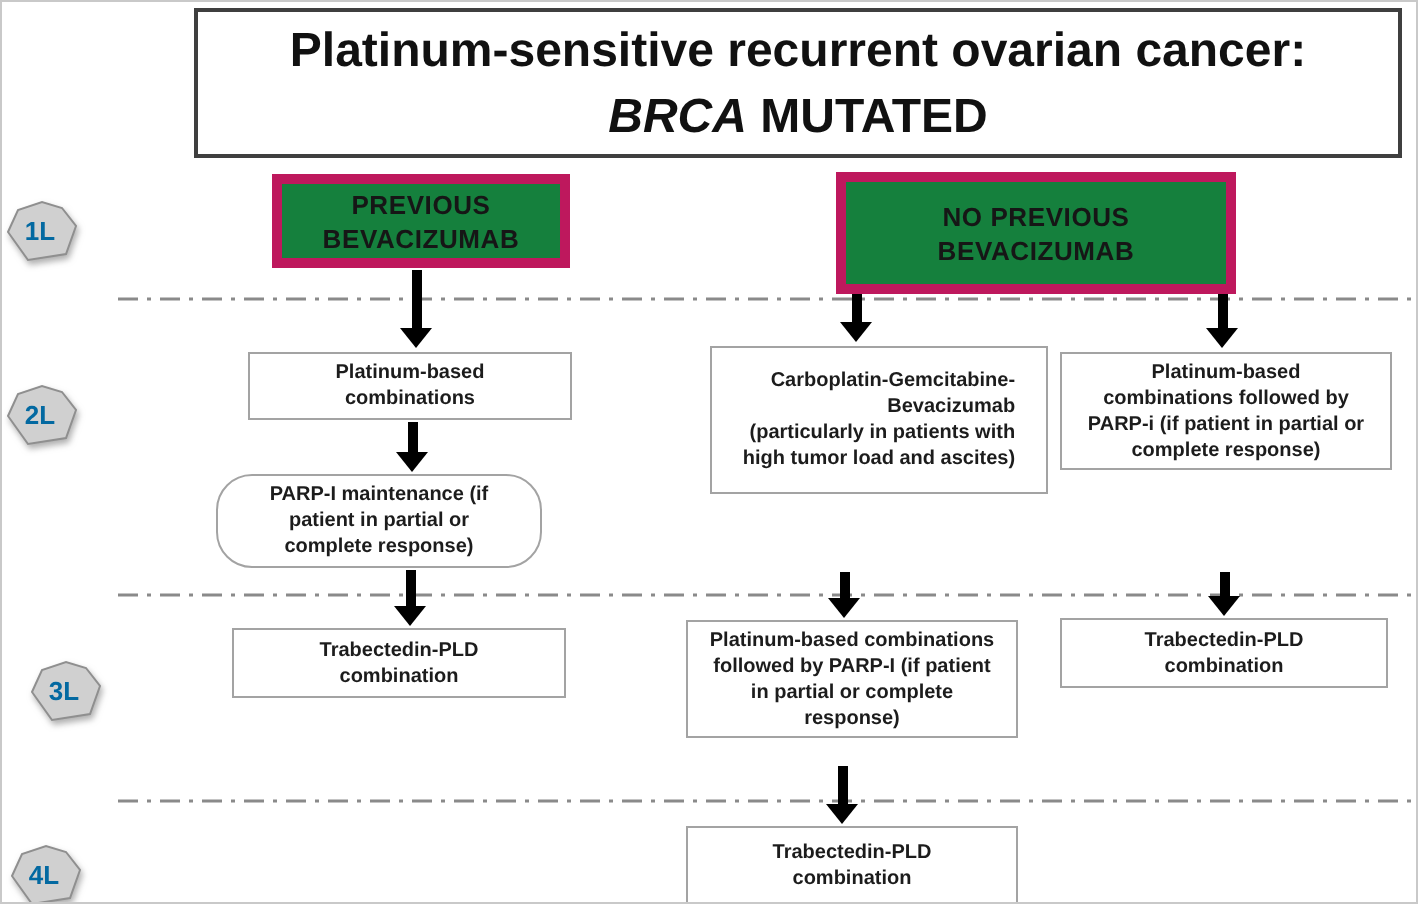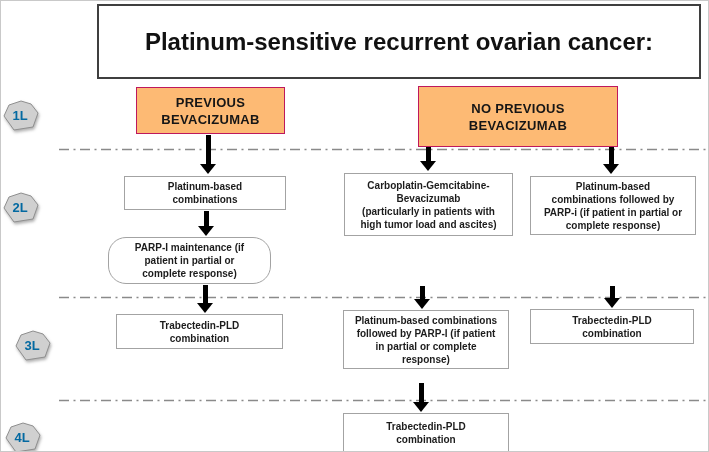"BRCA MUTATED" div.title-line { html: none -> <div><span>BRCA</span><span> MUTATED</span></div> }
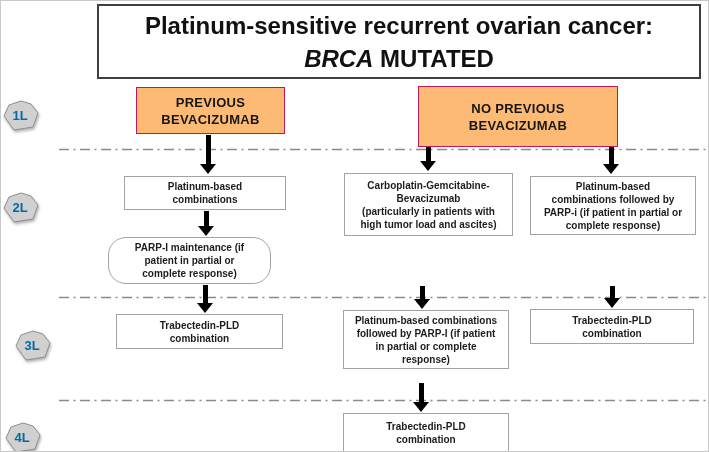"PREVIOUS" .hdr-box { background: #fdba74 -> #15803d; border: 1px solid #be185d -> 5px solid #be185d }
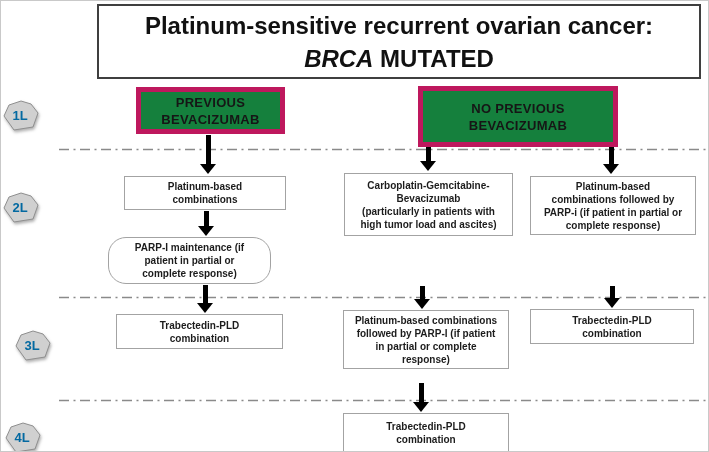"Carboplatin-Gemcitabine-" div.tbox { height: 63px -> 74px; left: 343px -> 354px; text-align: none -> right }
